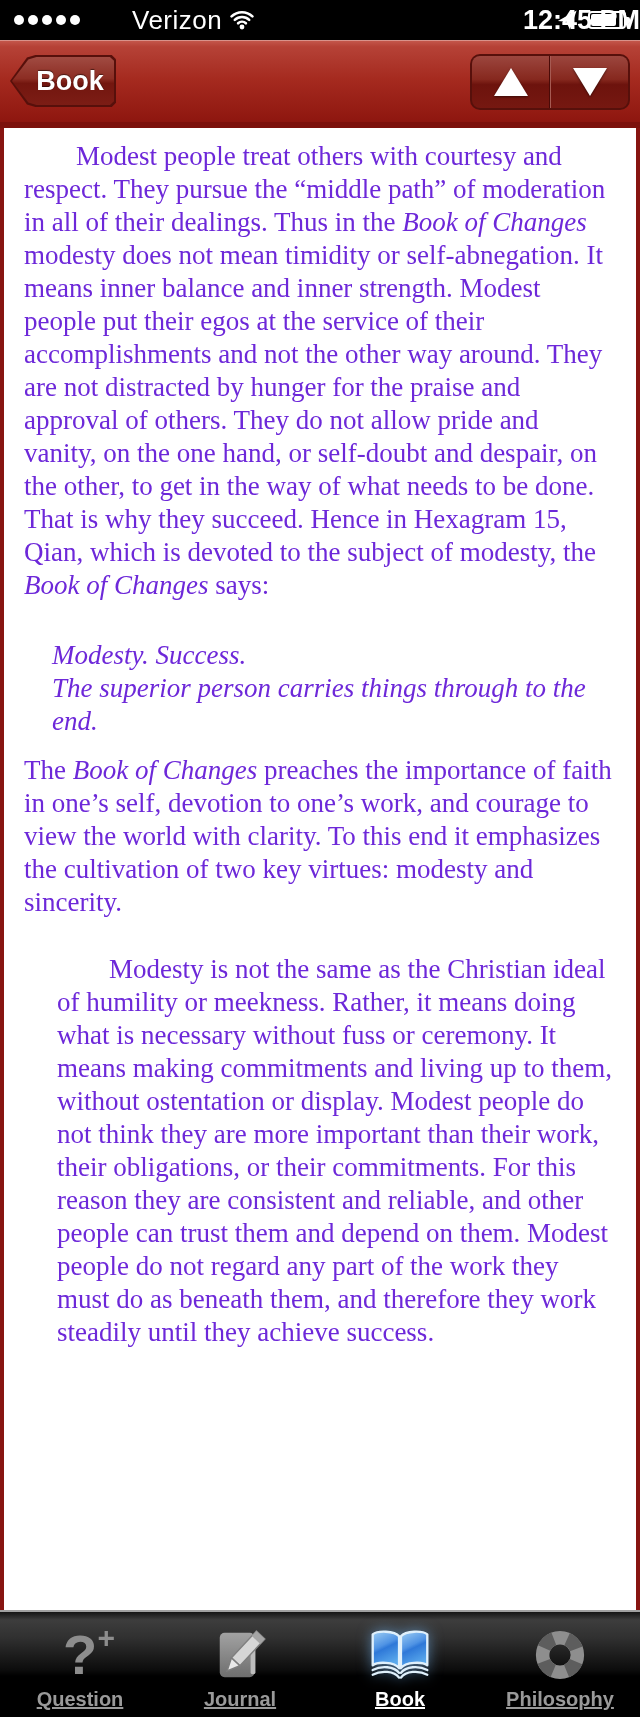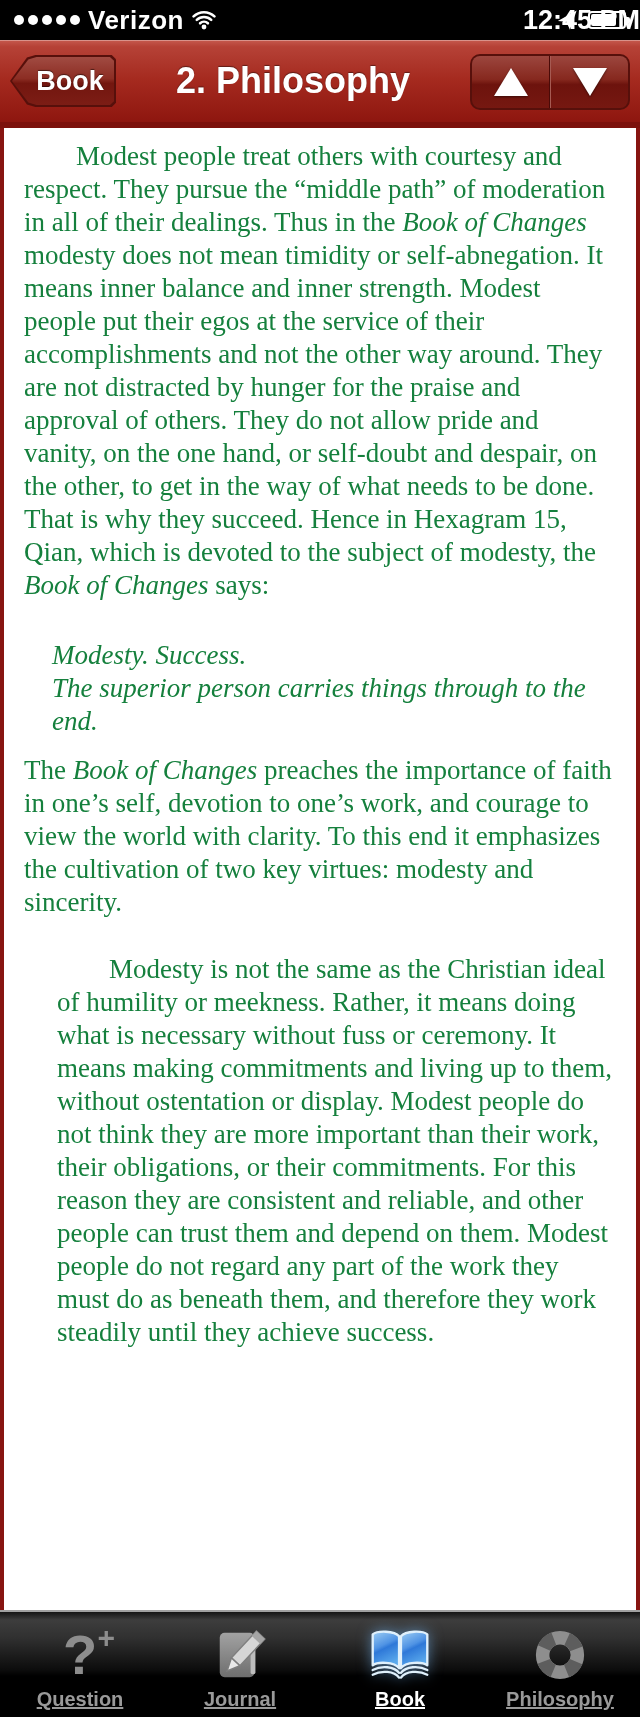"Verizon" .sb-carrier { font-weight: 700 -> 400; margin-left: none -> 44px }
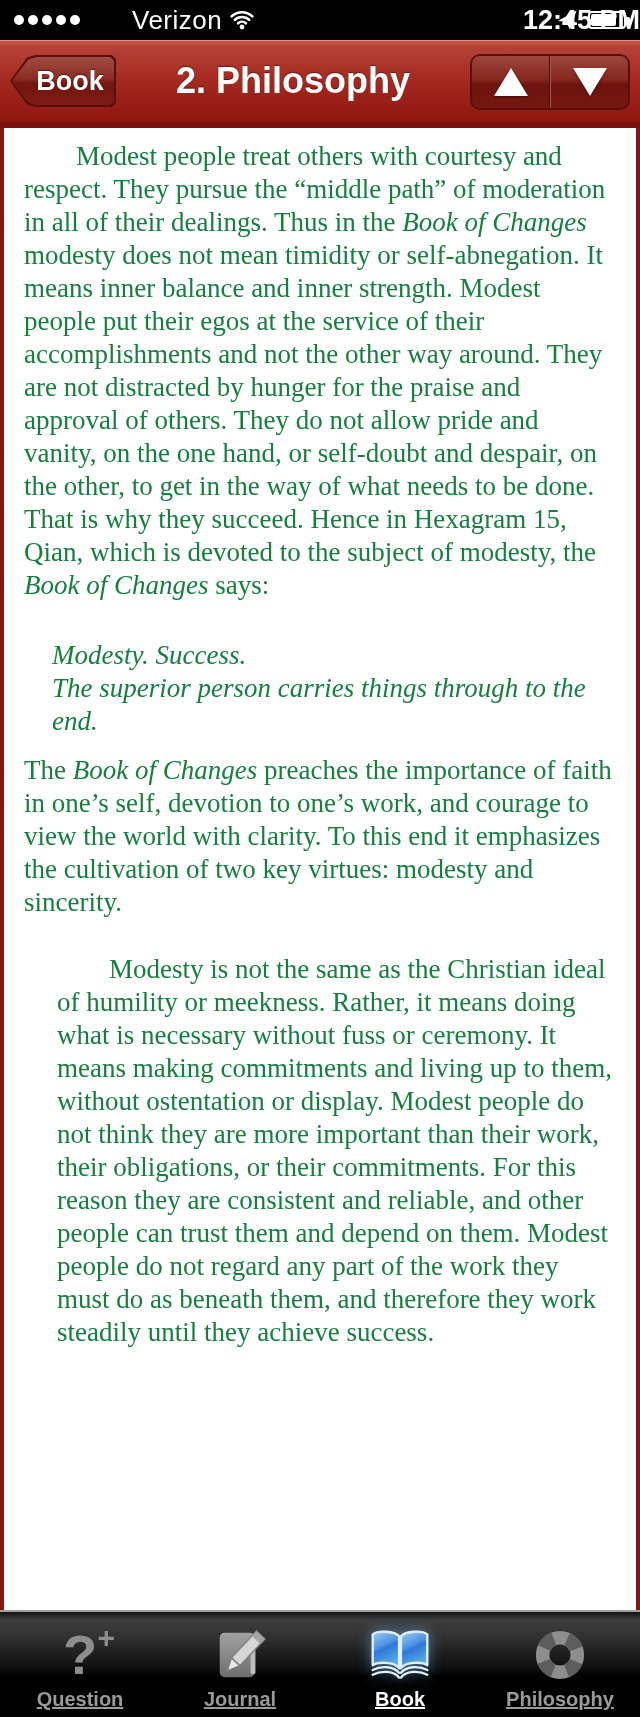"2. Philosophy" div.nav-title { html: <div>2. Philosophy</div> -> none }
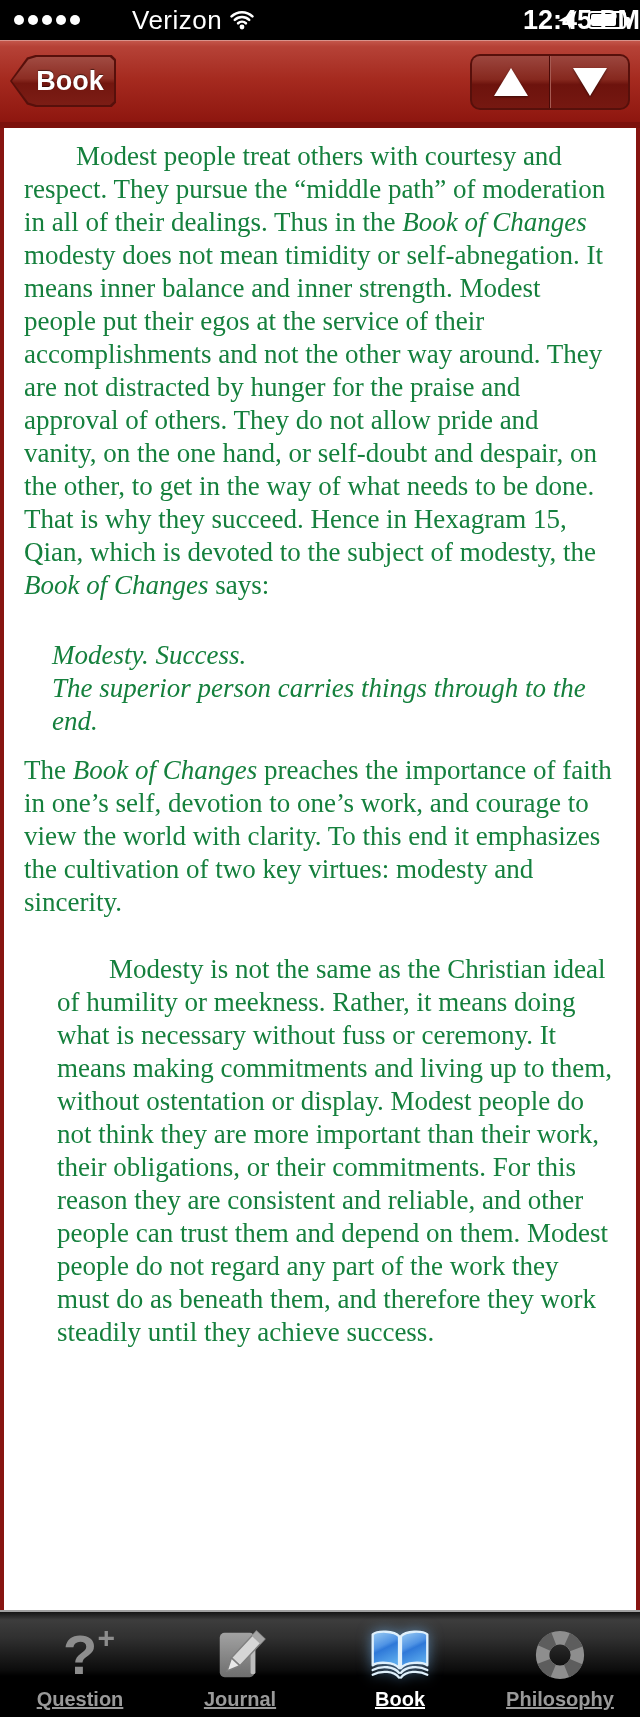"Modest people treat others with" .content { color: #15803d -> #6d28d9 }
